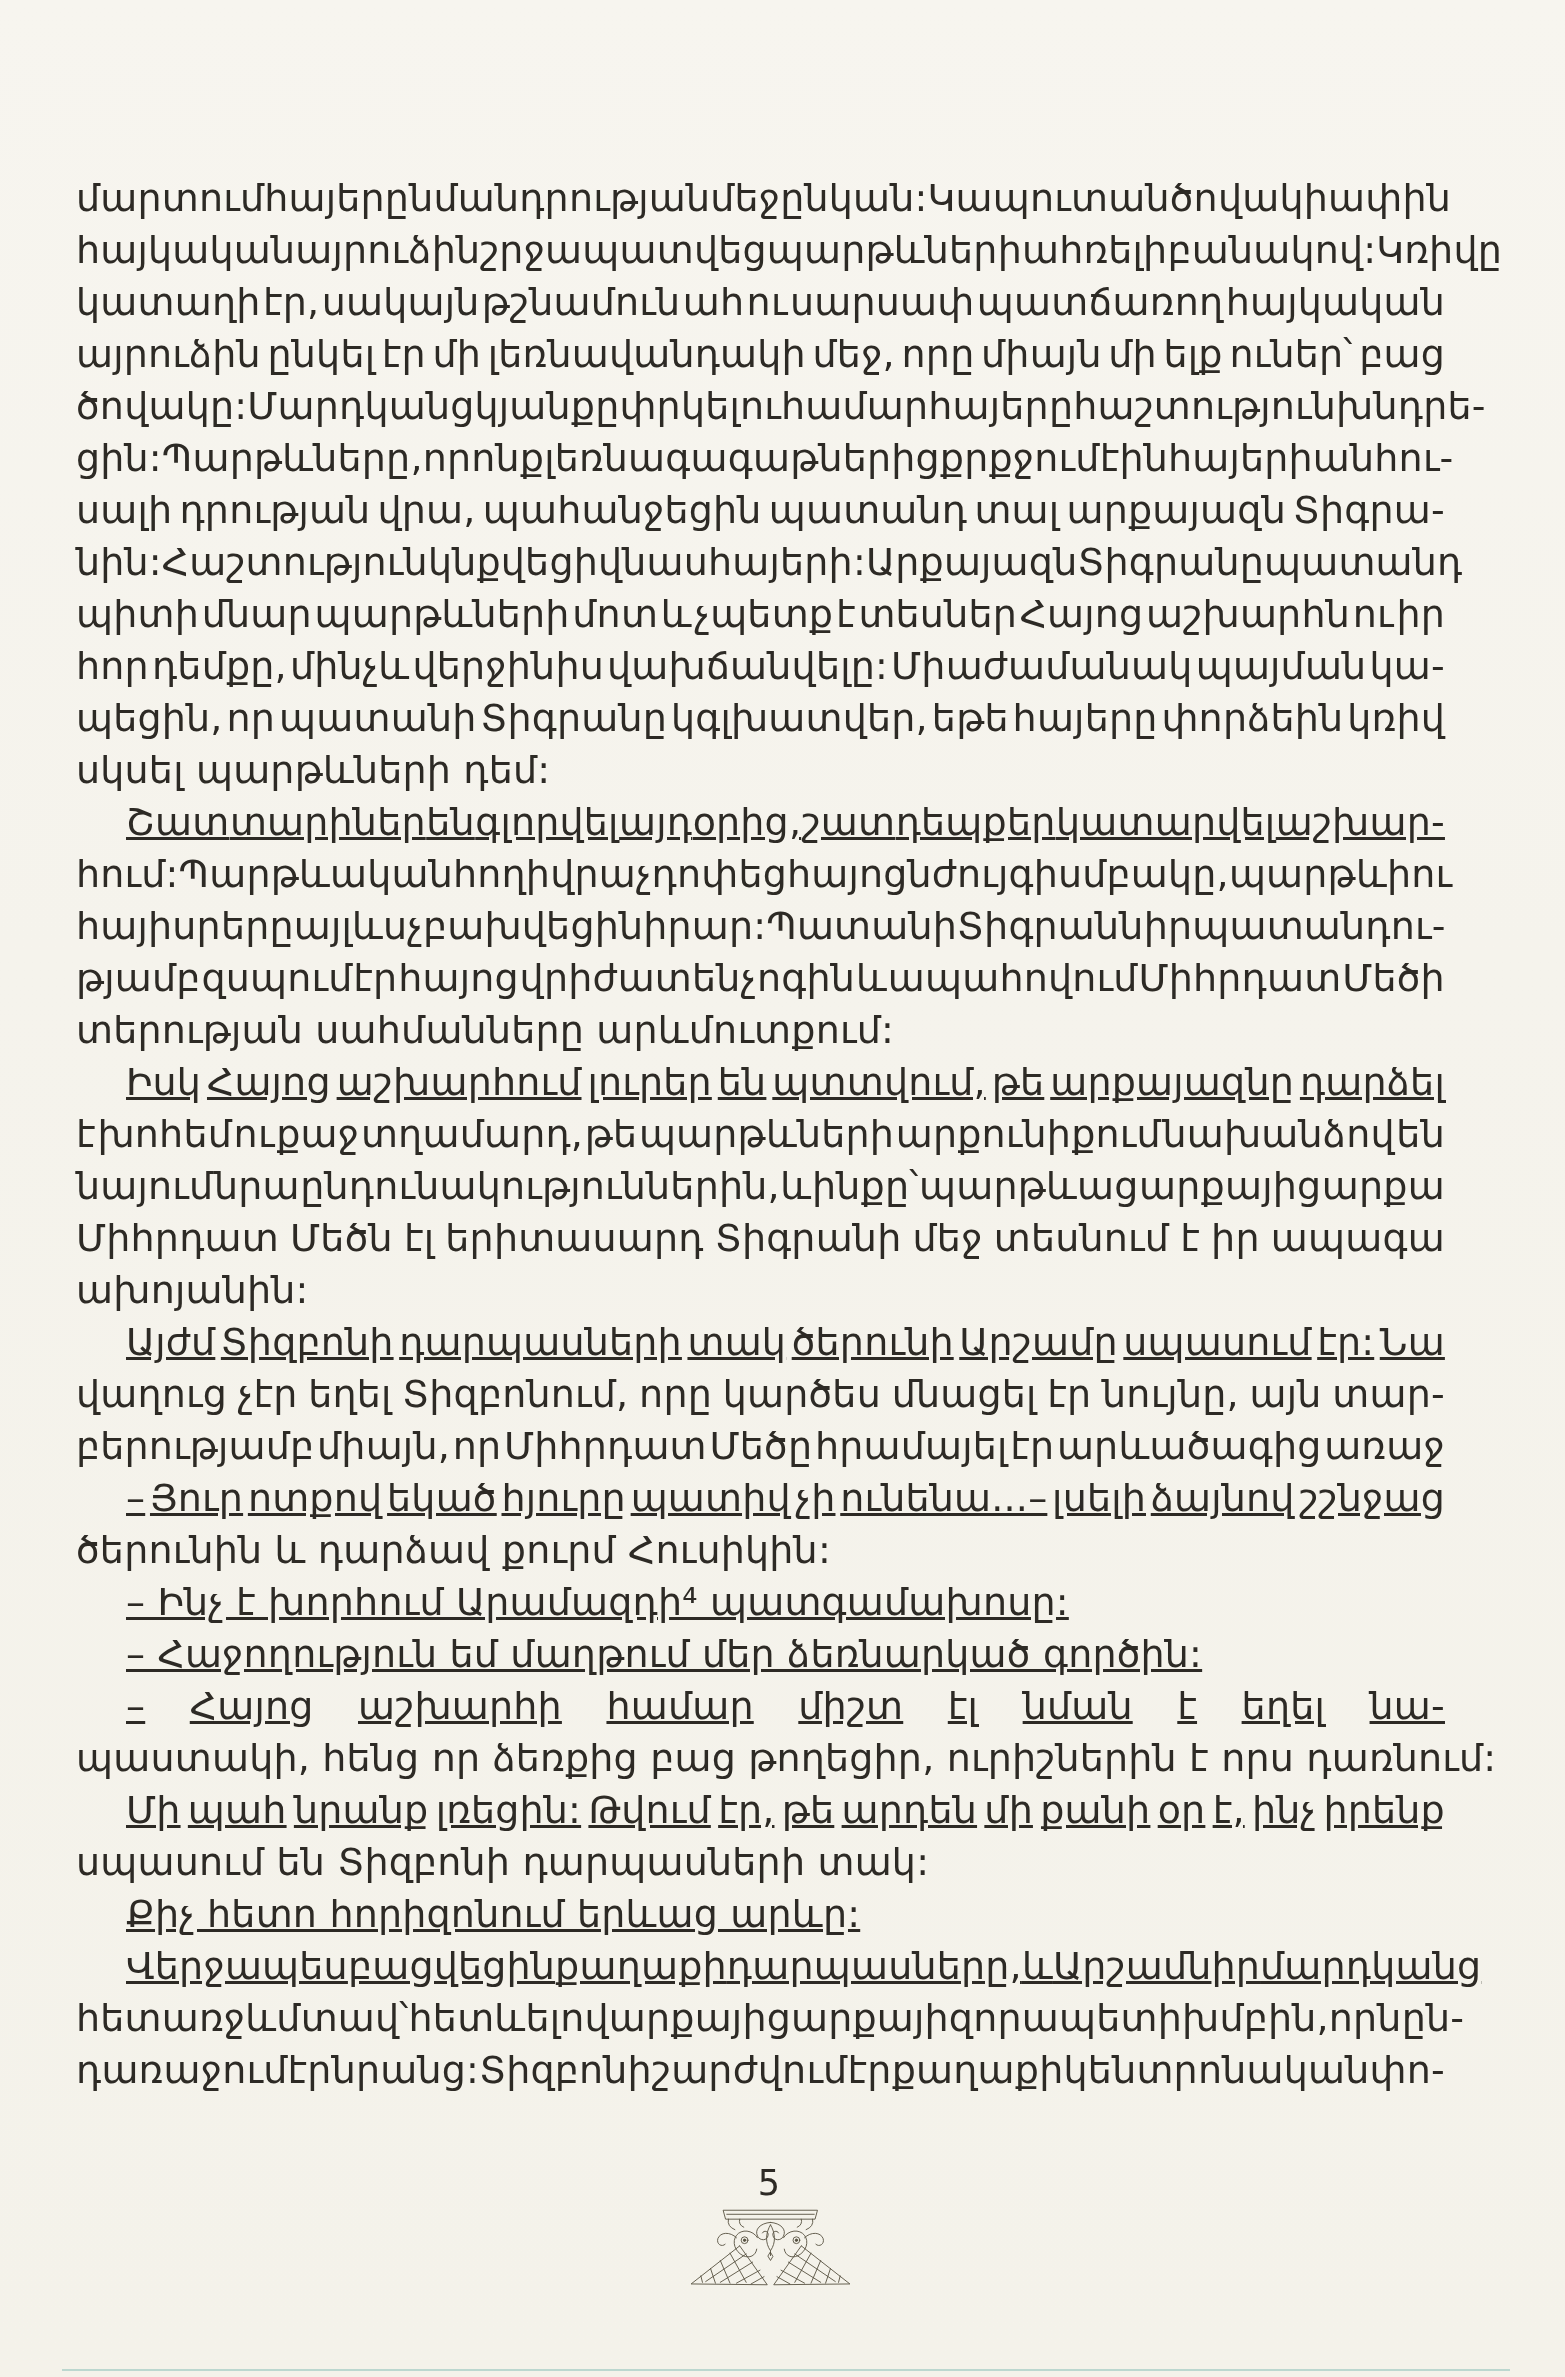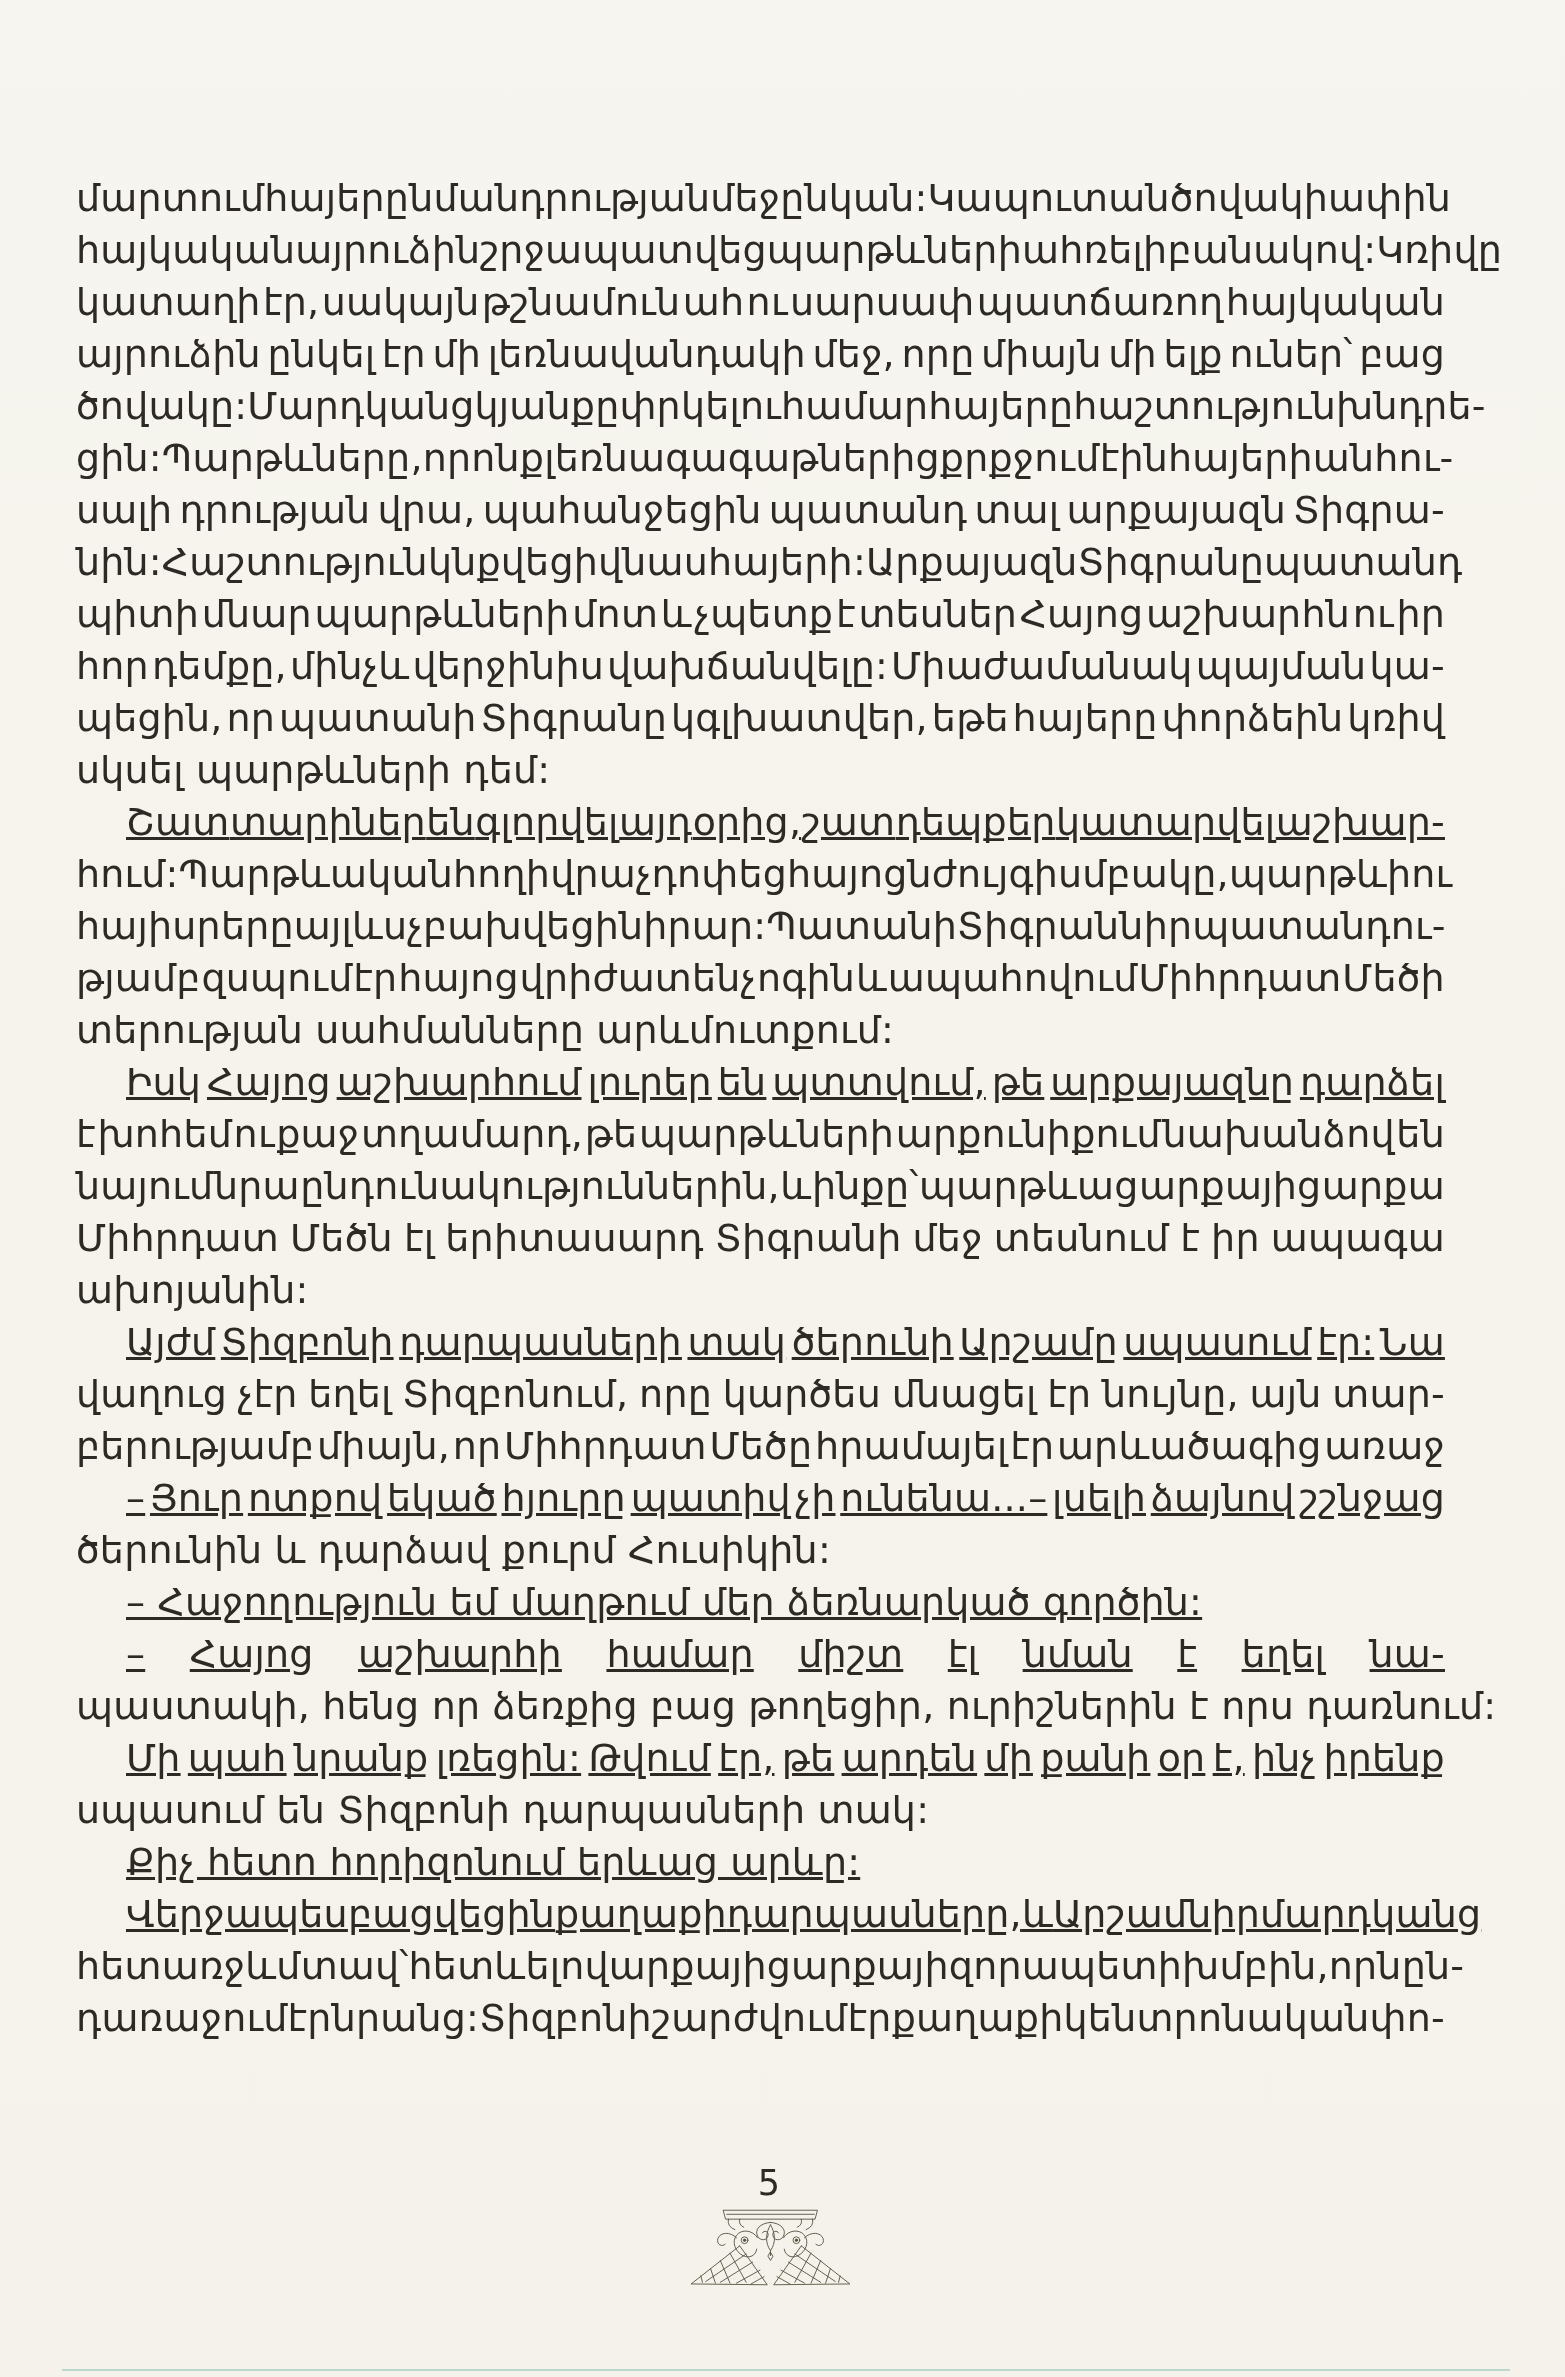"– Ինչ է խորհում Արամազդի⁴" div.line { html: none -> <div>– Ինչ է խորհում Արամազդի⁴ պատգամախոսը:</div> }
